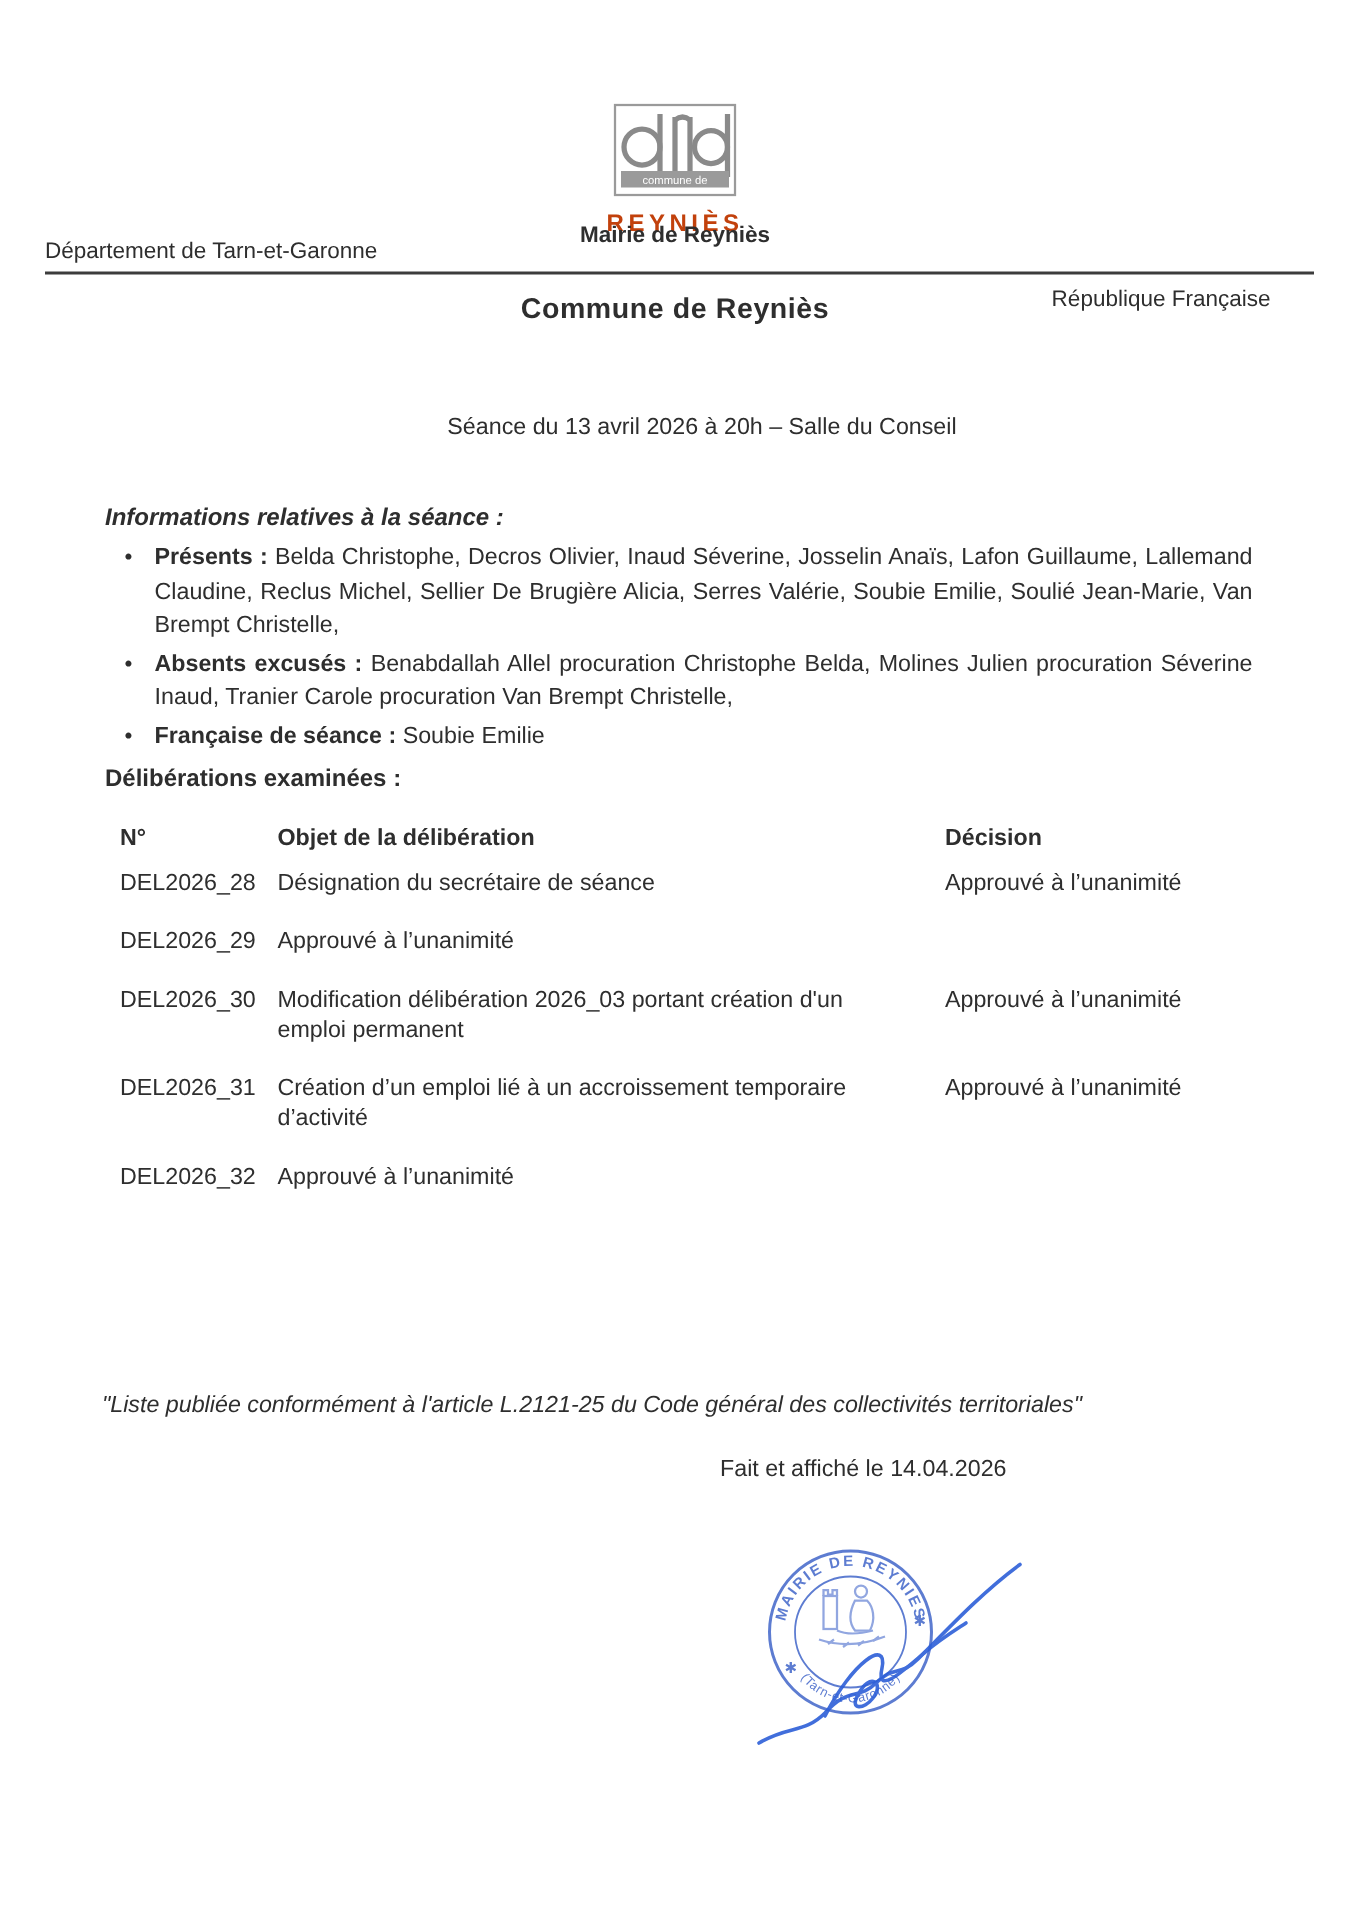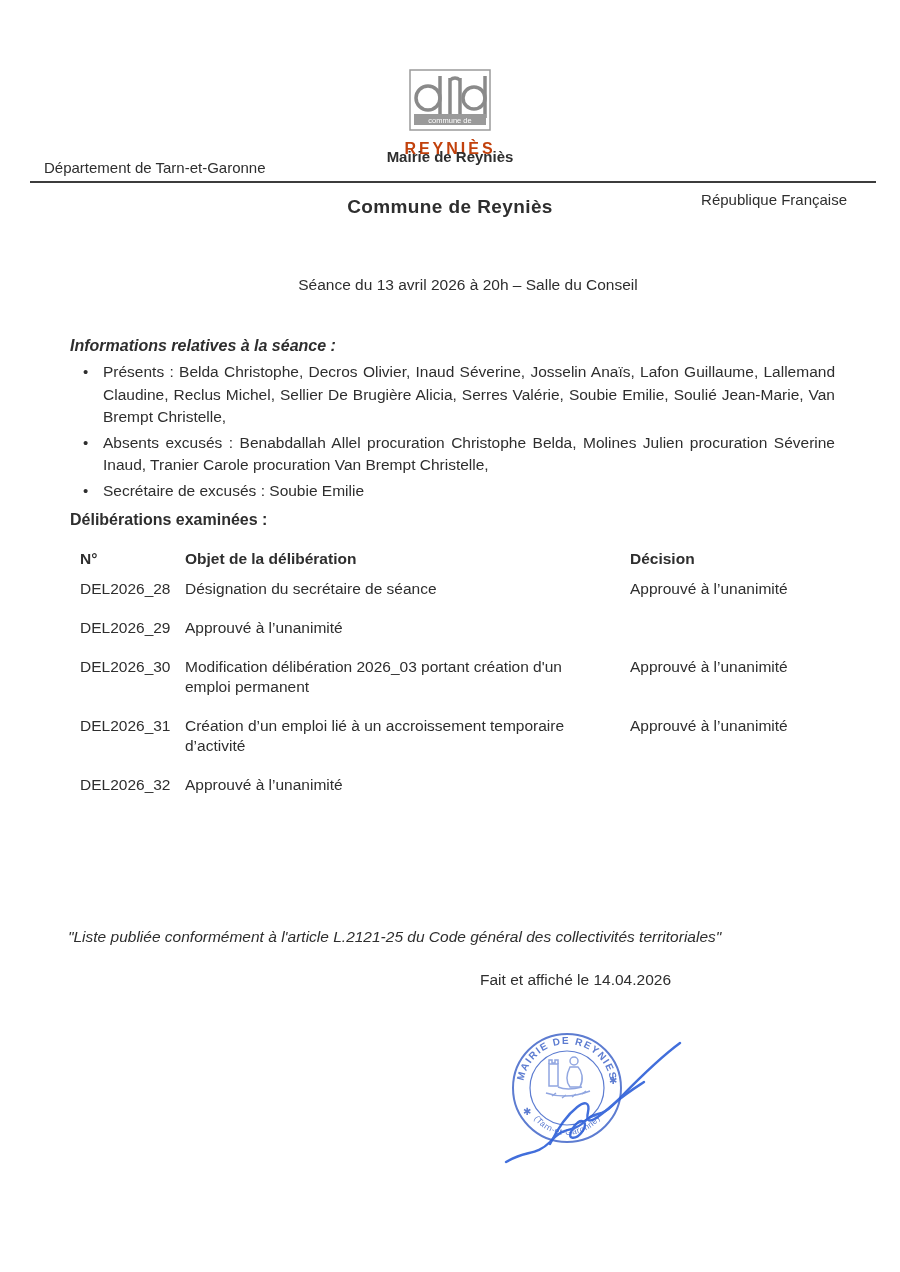"Département de Tarn-et-Garonne" .hdr-left { left: 44px -> 30px }
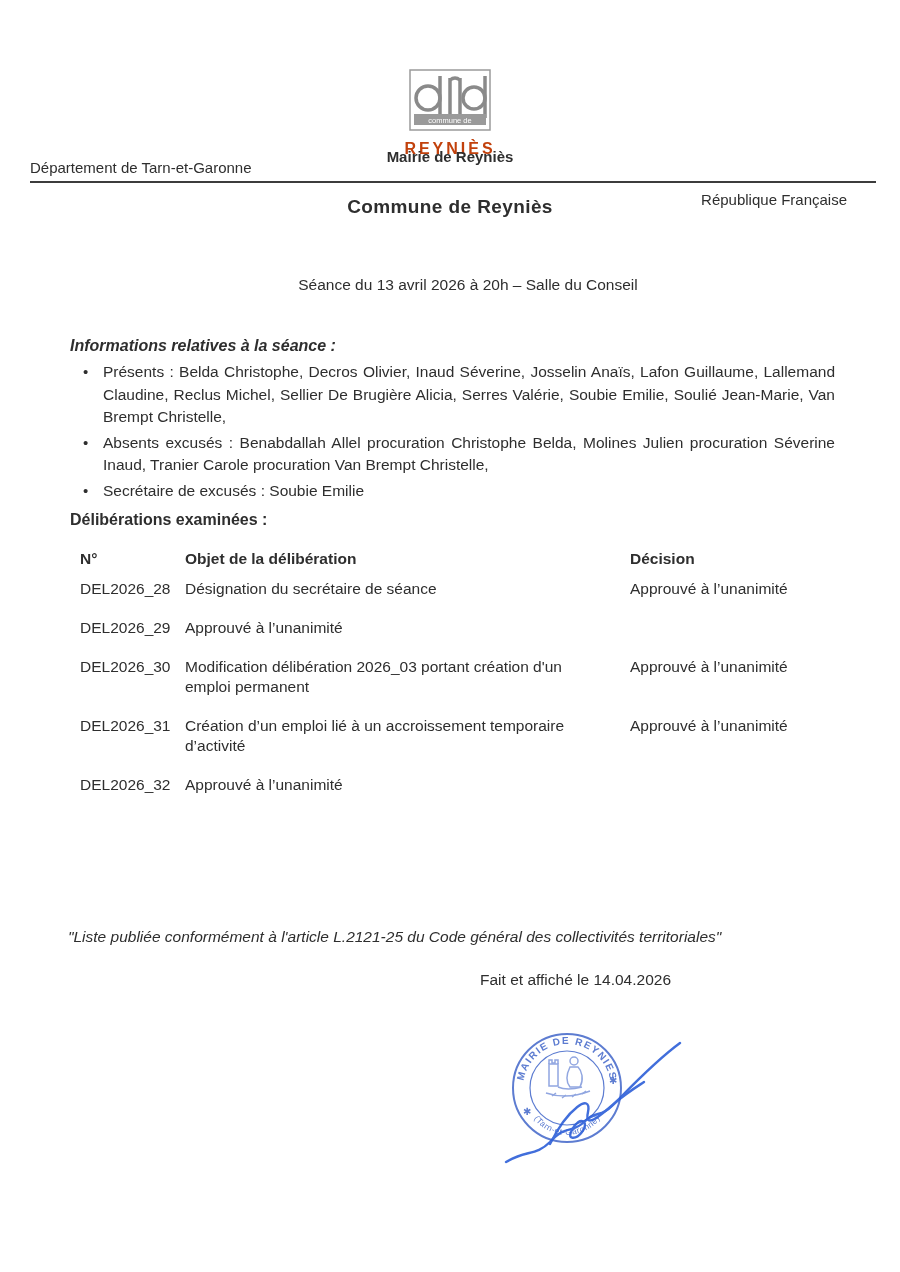"Présents :" .info-label { font-weight: normal -> bold }
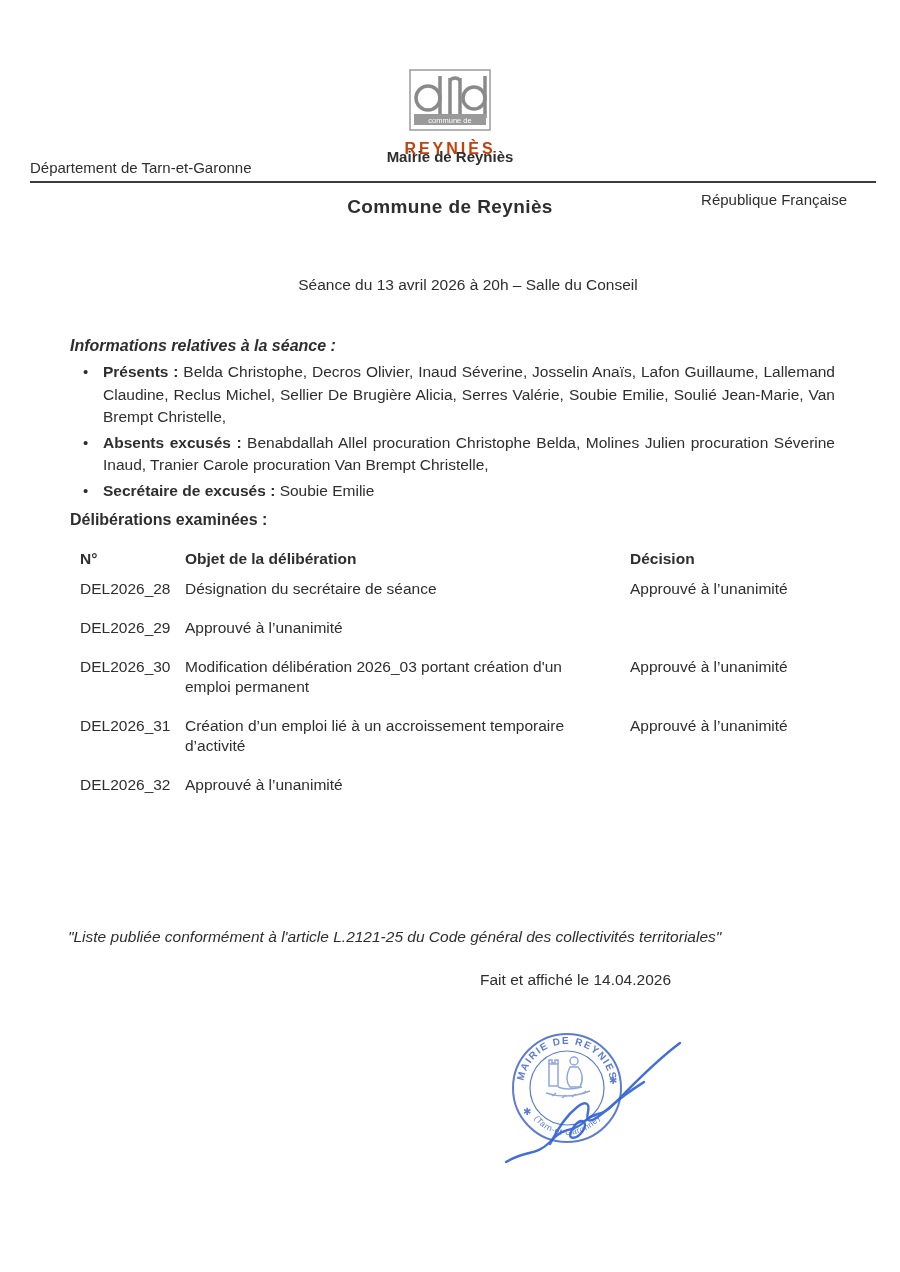"Secrétaire de excusés :" span.info-label { text: Secrétaire de excusés -> Française de séance }
